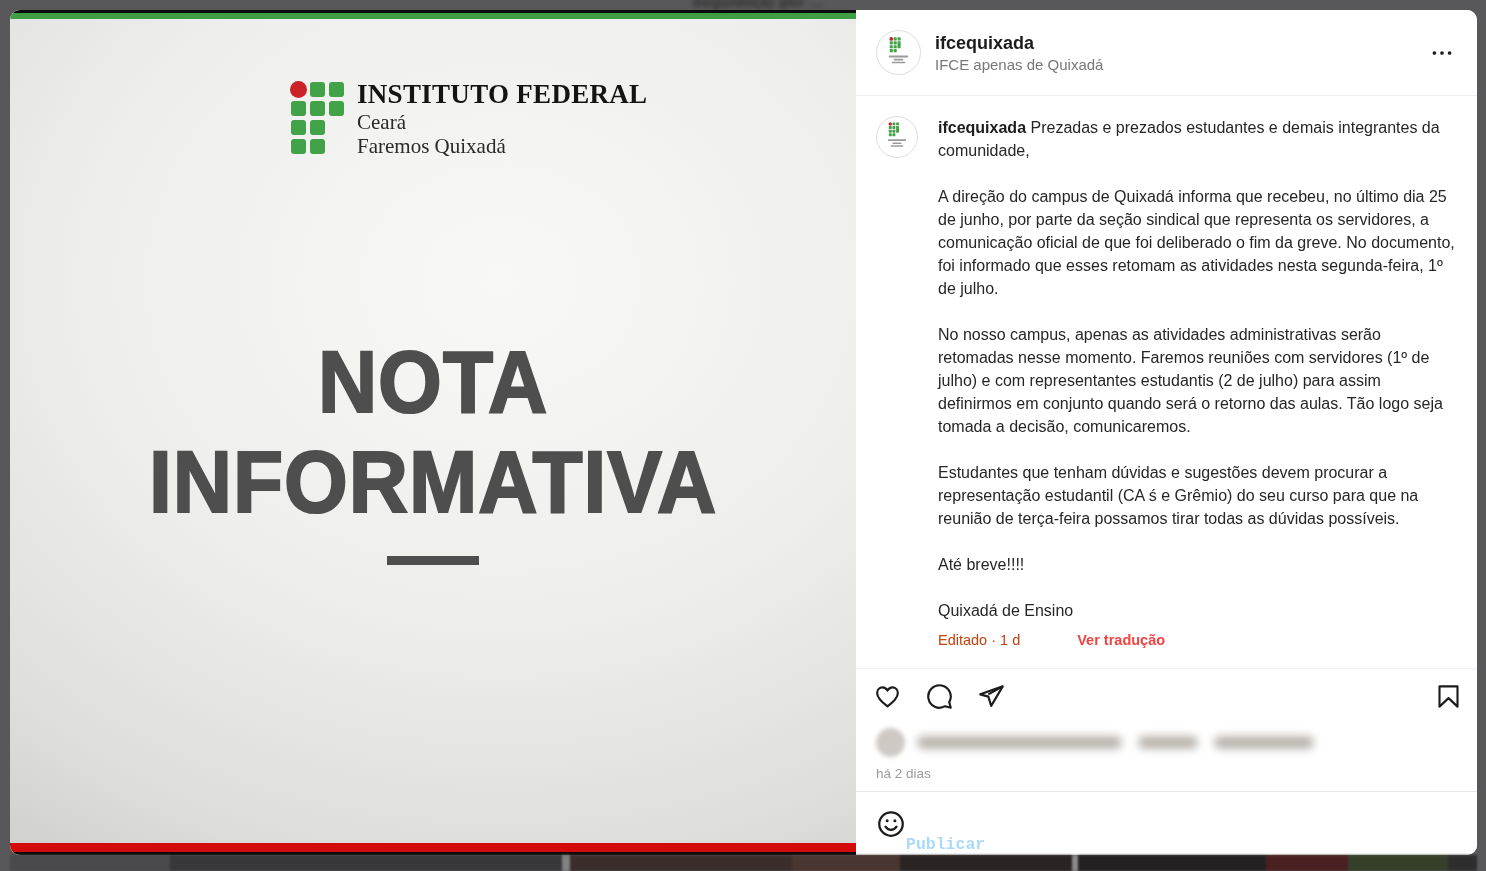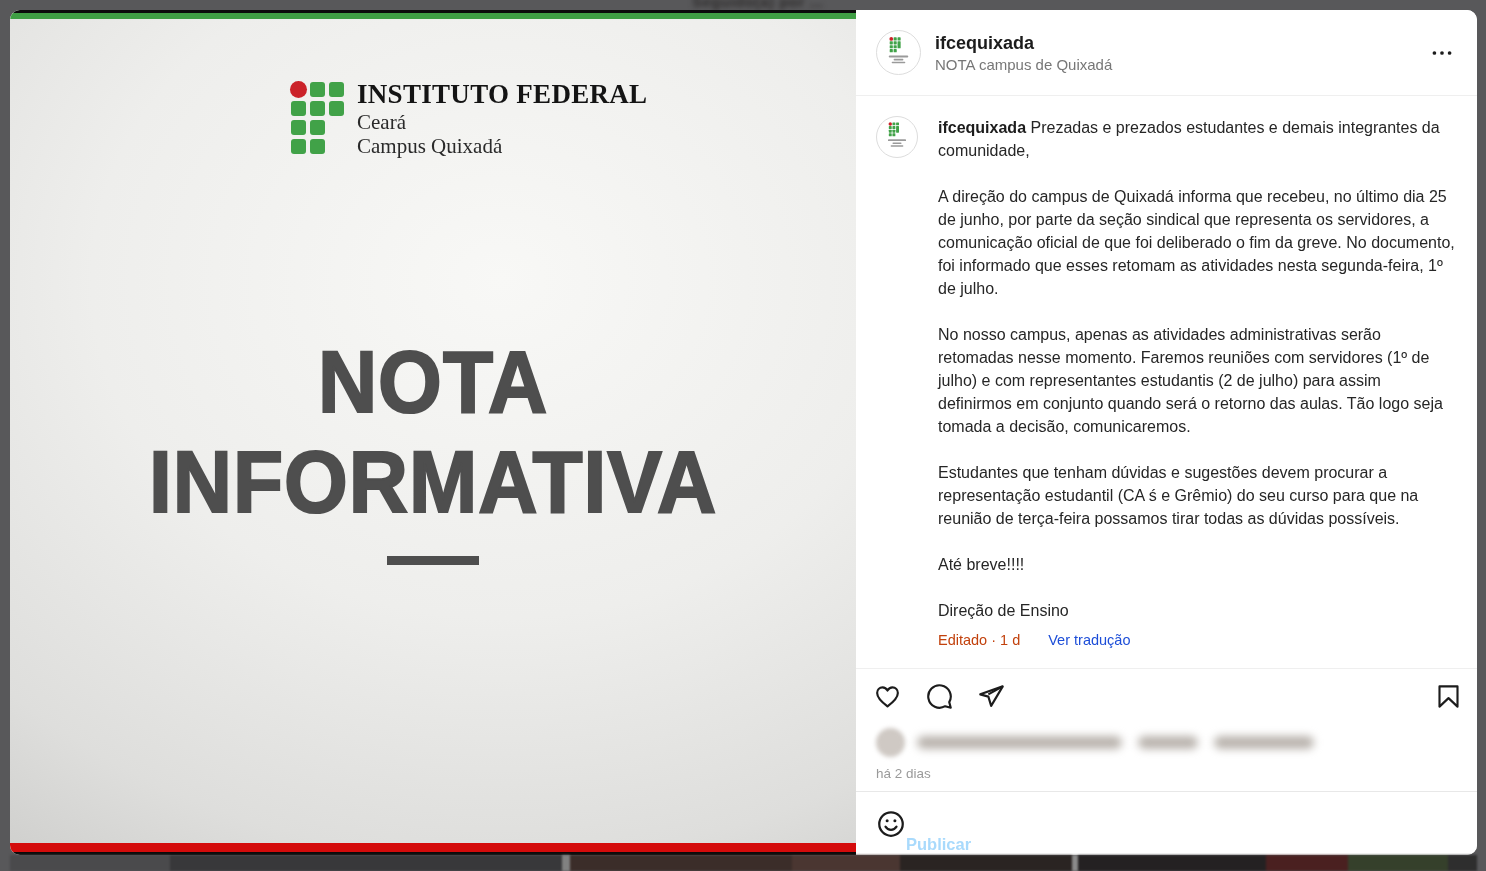"NOTA campus de Quixadá" div.subtitle { text: NOTA campus -> IFCE apenas }
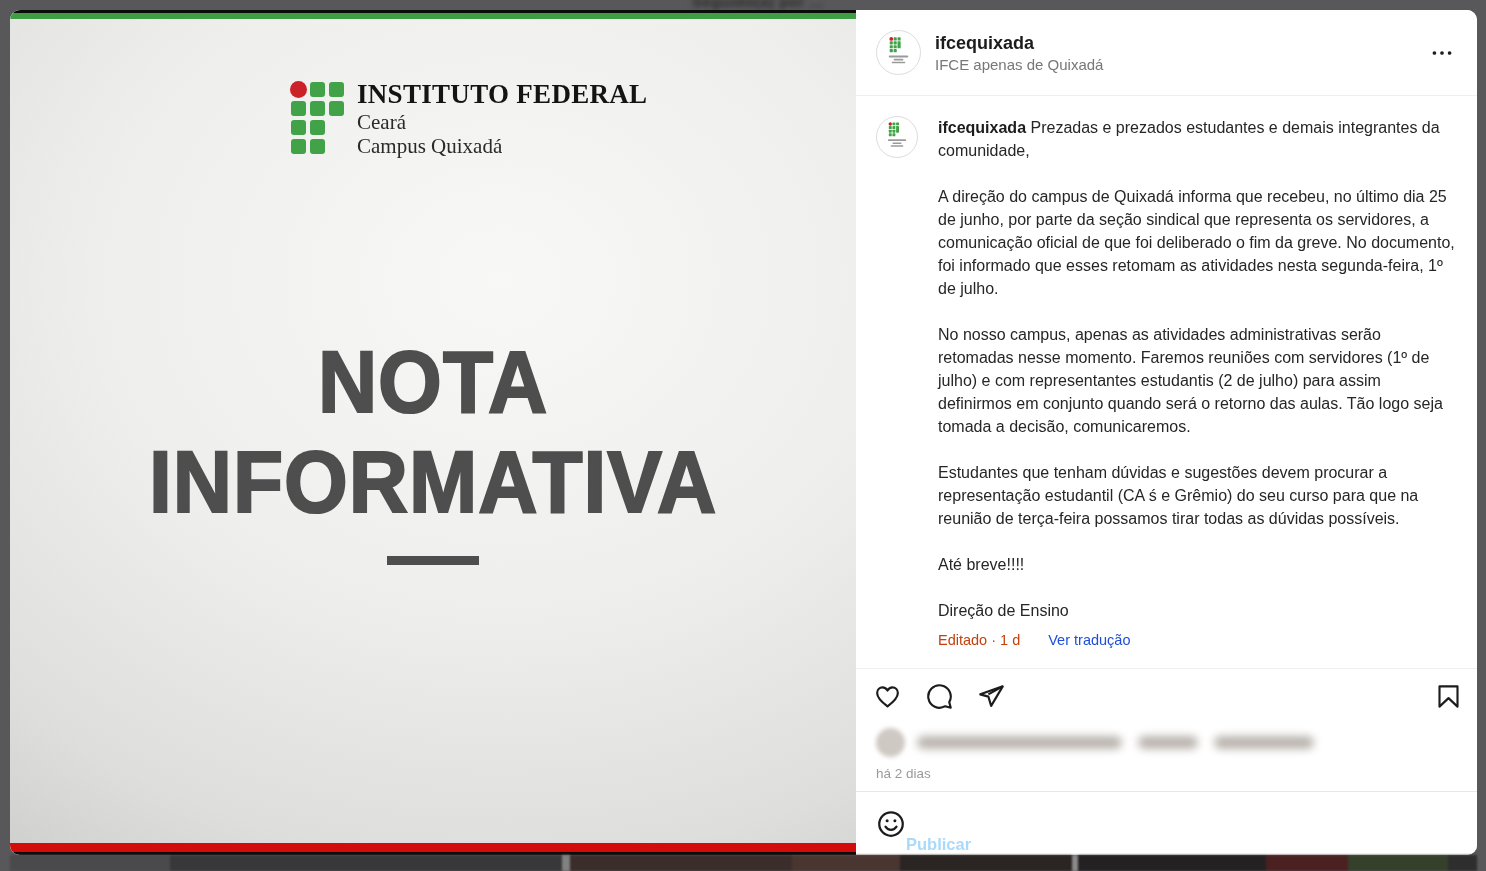"Campus Quixadá" div.logo-sub { text: Campus -> Faremos }
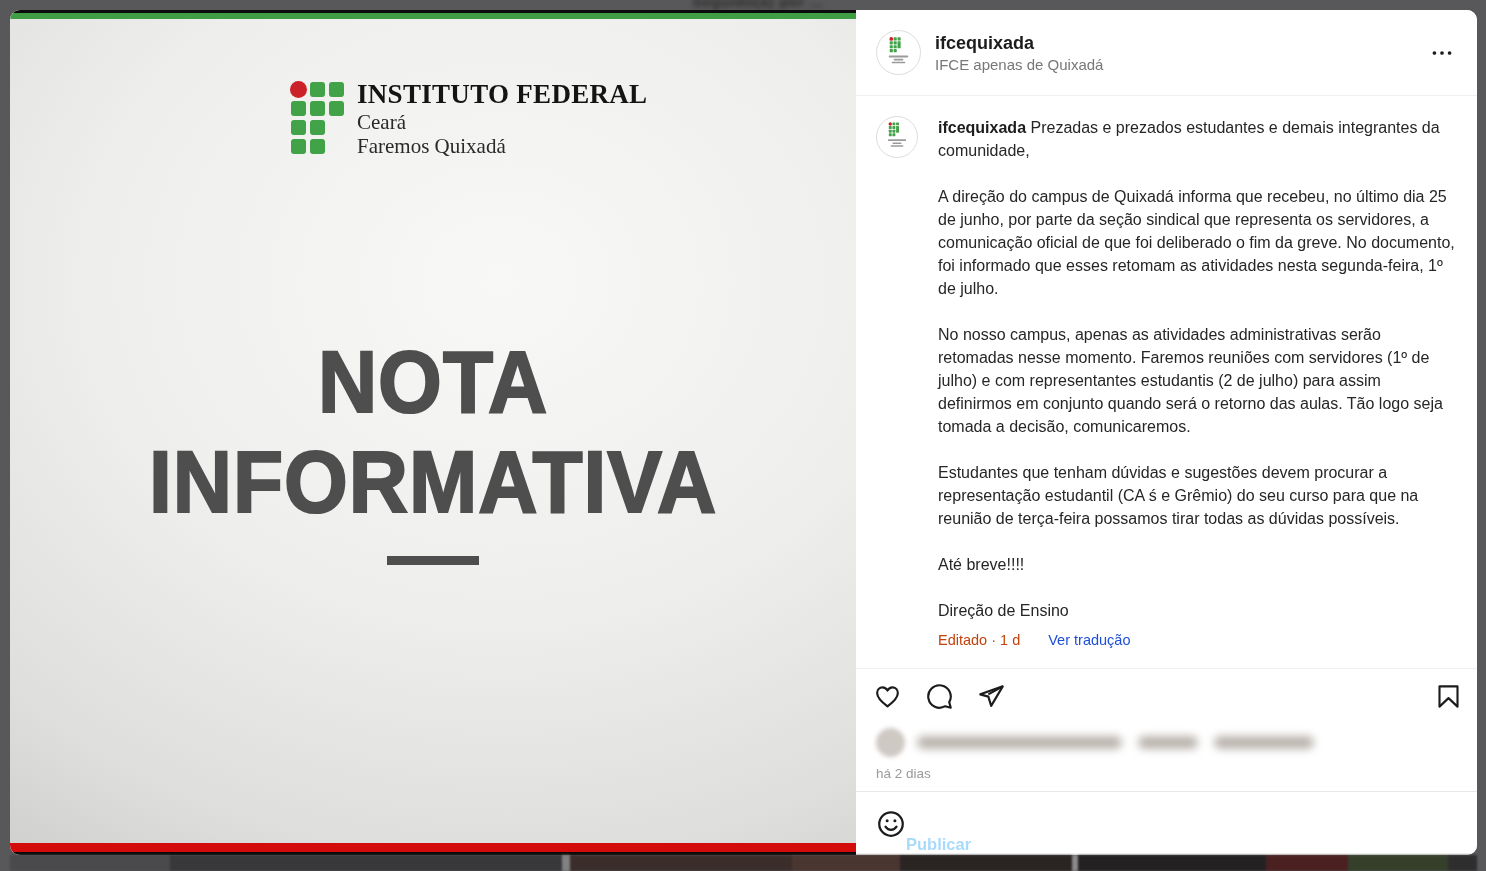"Direção de Ensino" p { text: Direção -> Quixadá }
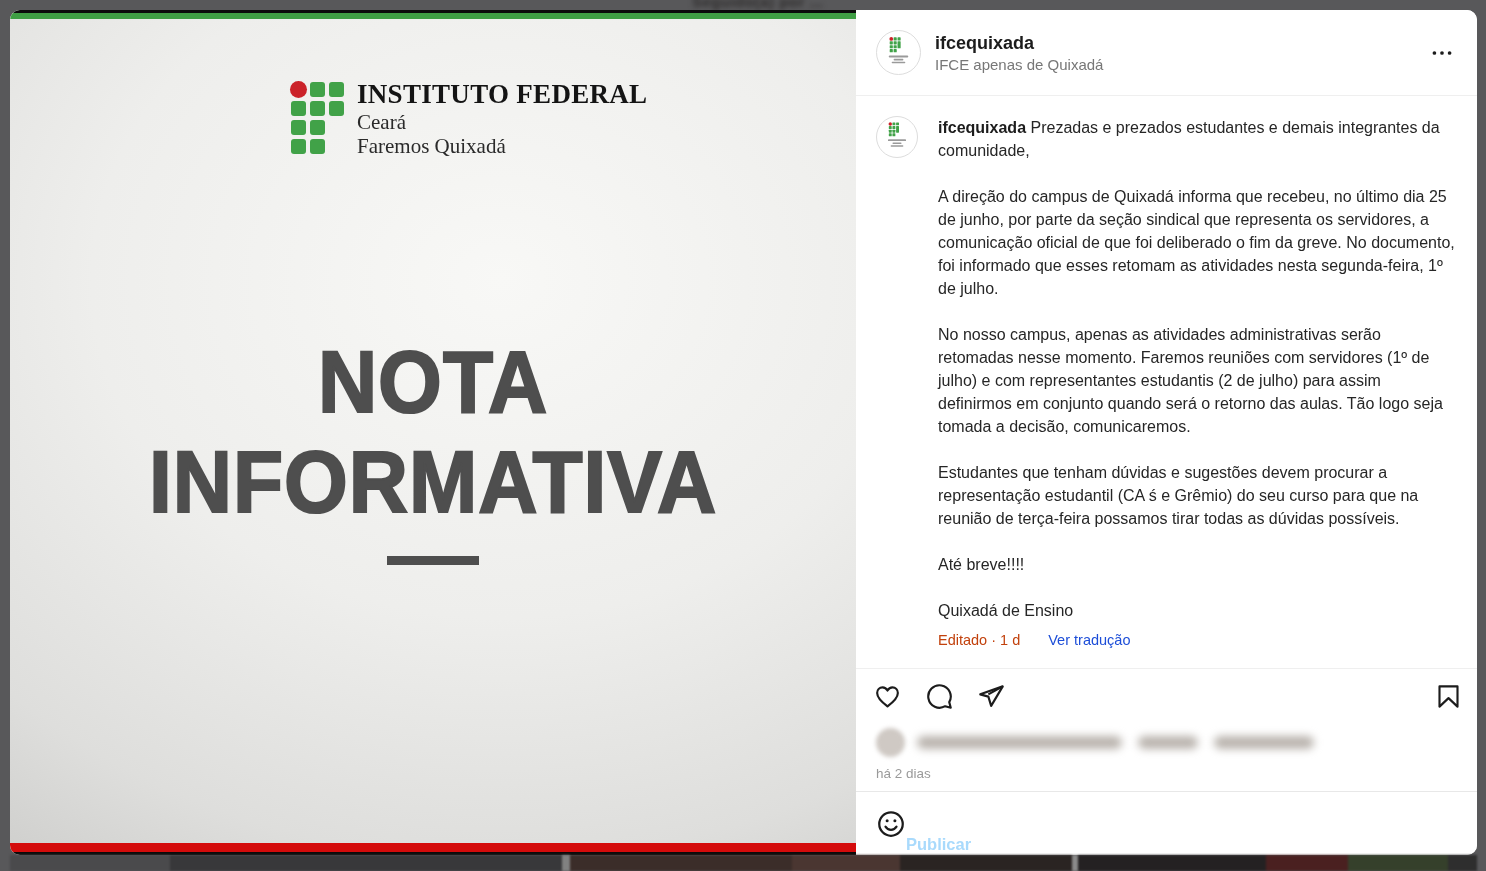"Ver tradução" .translate-link { color: #1d4ed8 -> #ef4444; font-weight: 400 -> 700; margin-left: none -> 29px }
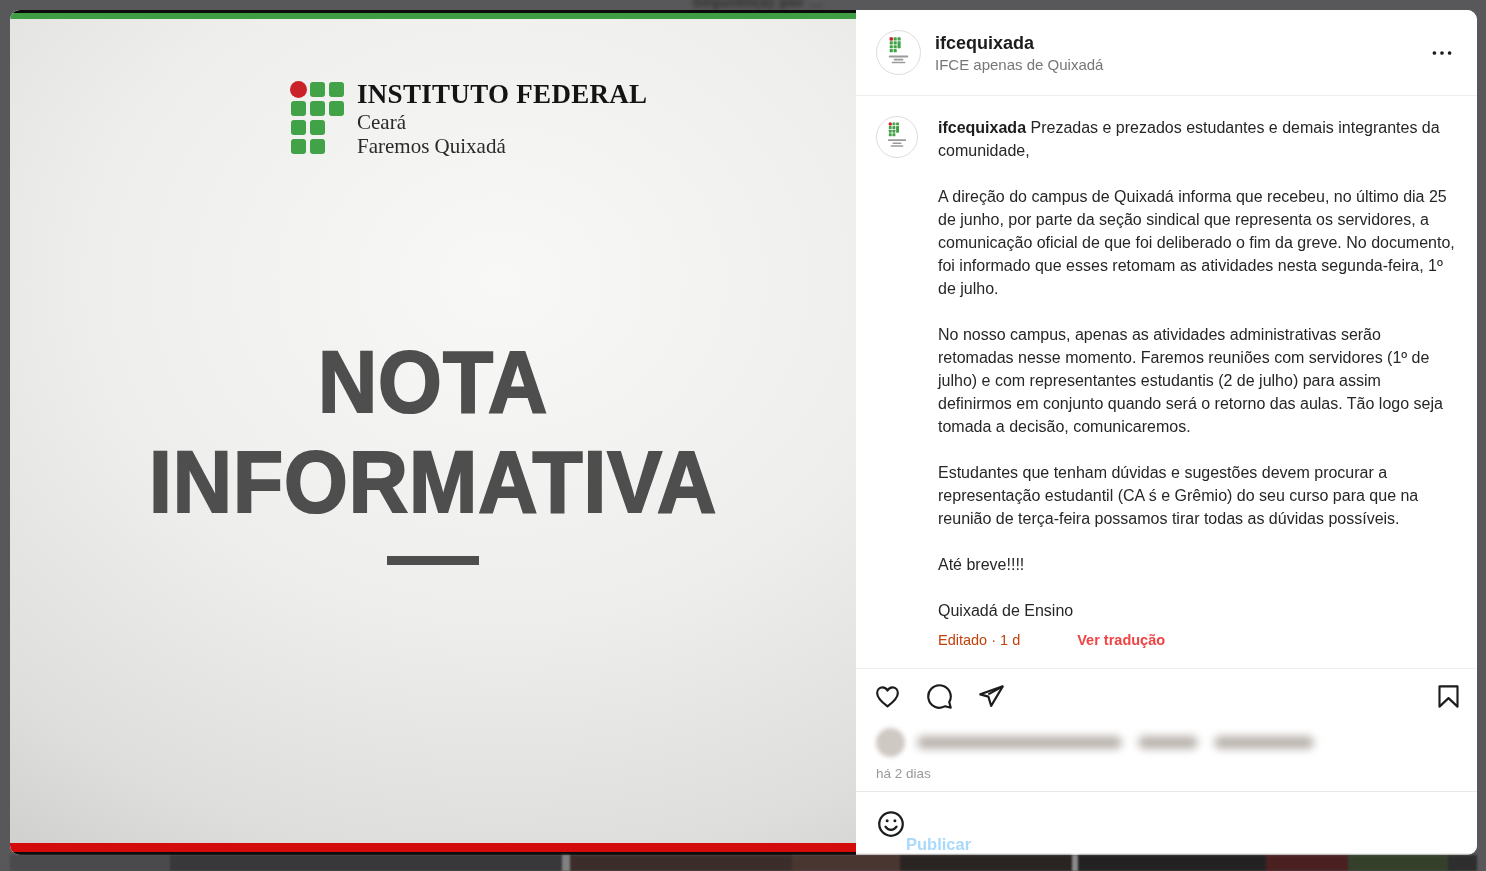"Publicar" .publish-btn { font-family: Liberation Sans, sans-serif -> Liberation Mono, monospace }
